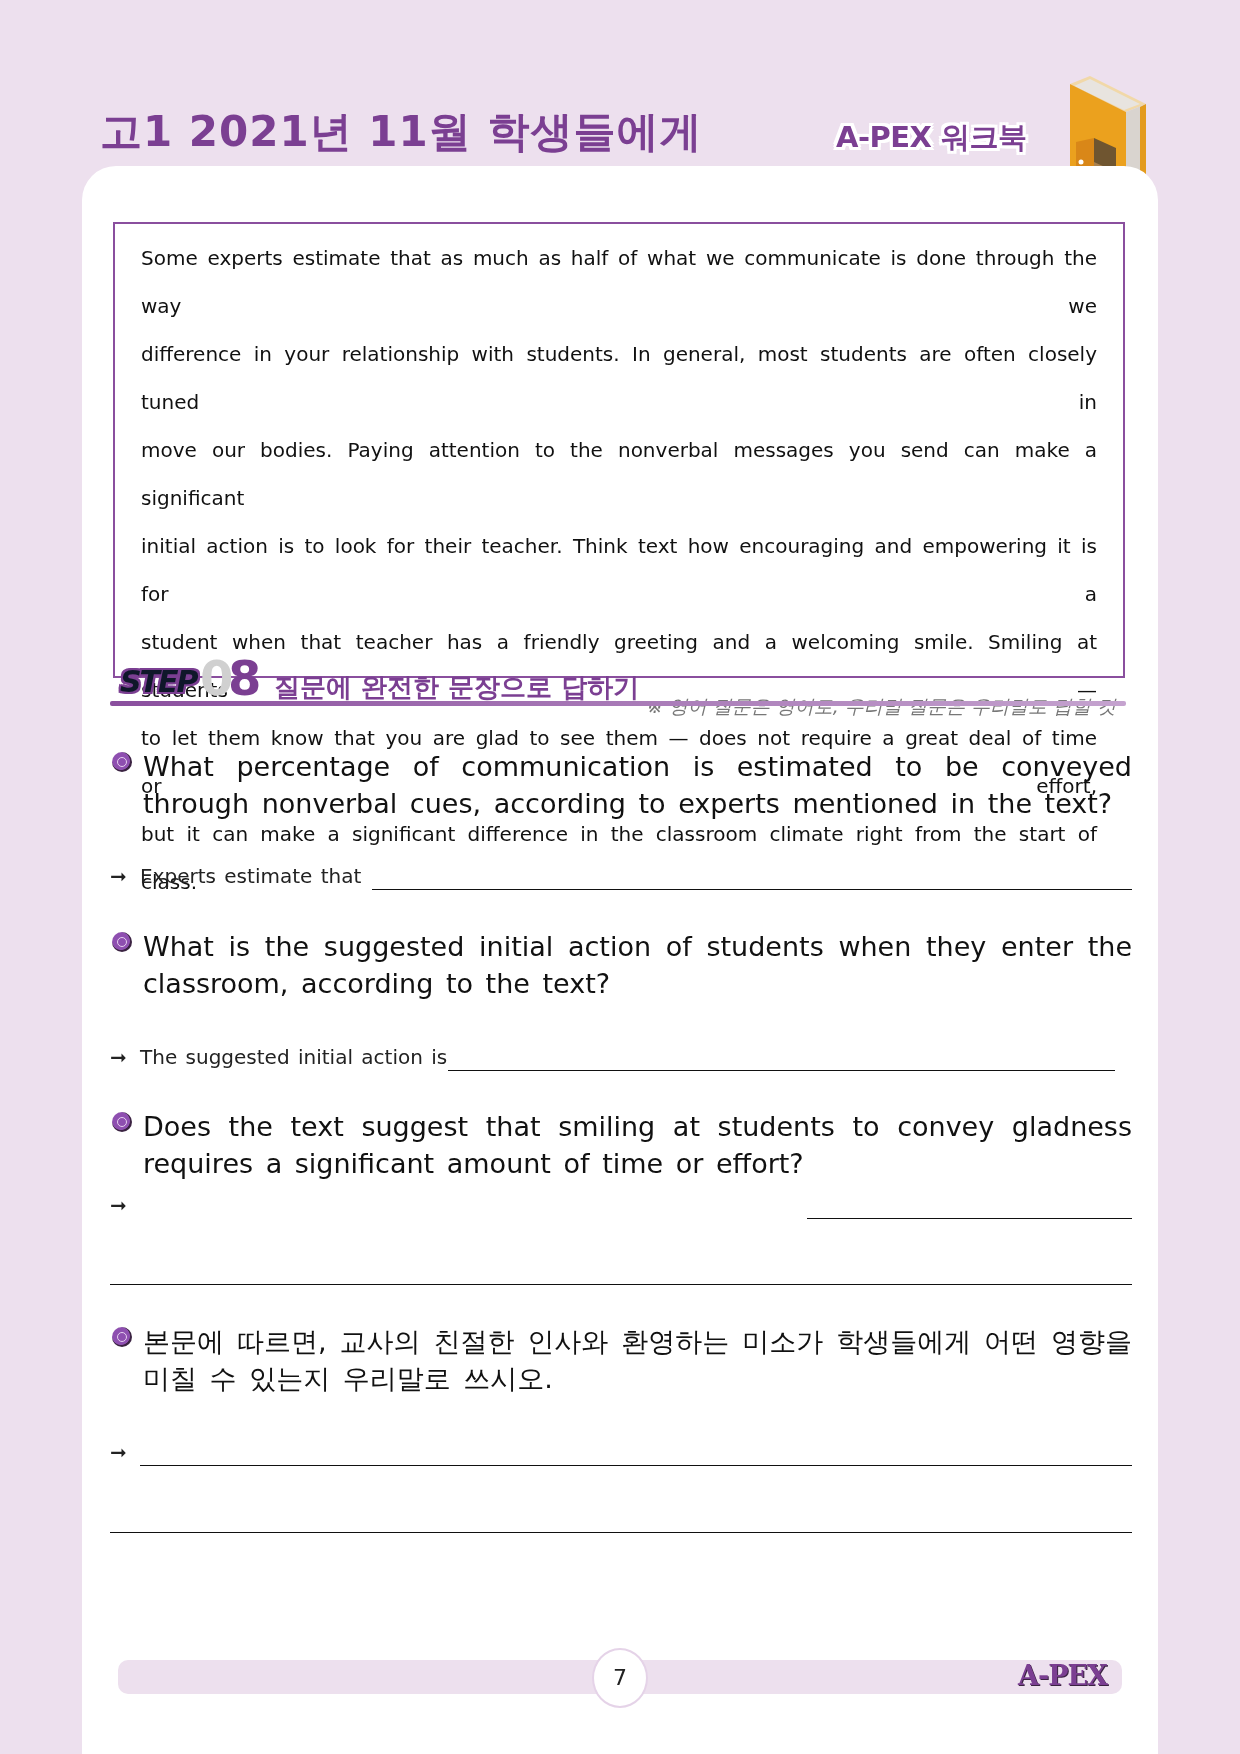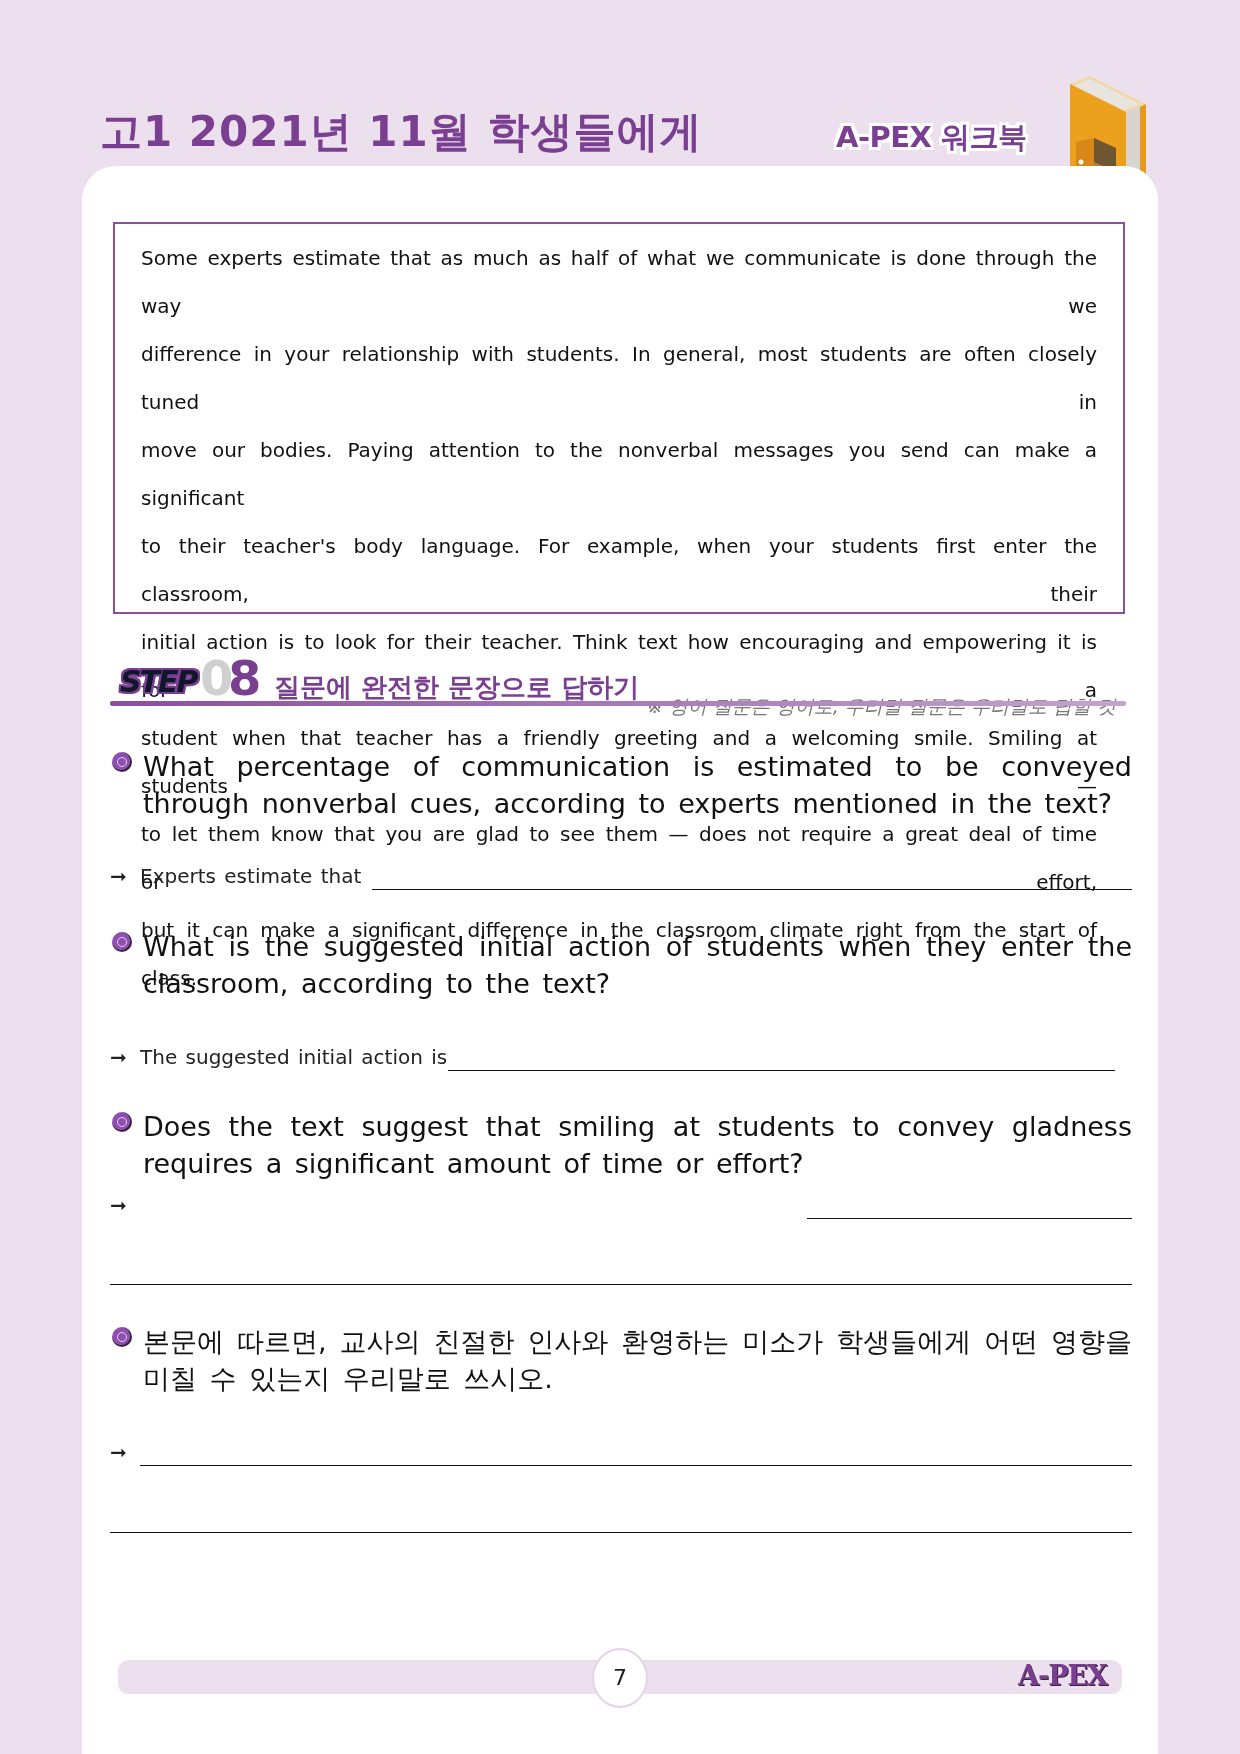"Some experts estimate that as" .passage { height: 392px -> 456px }
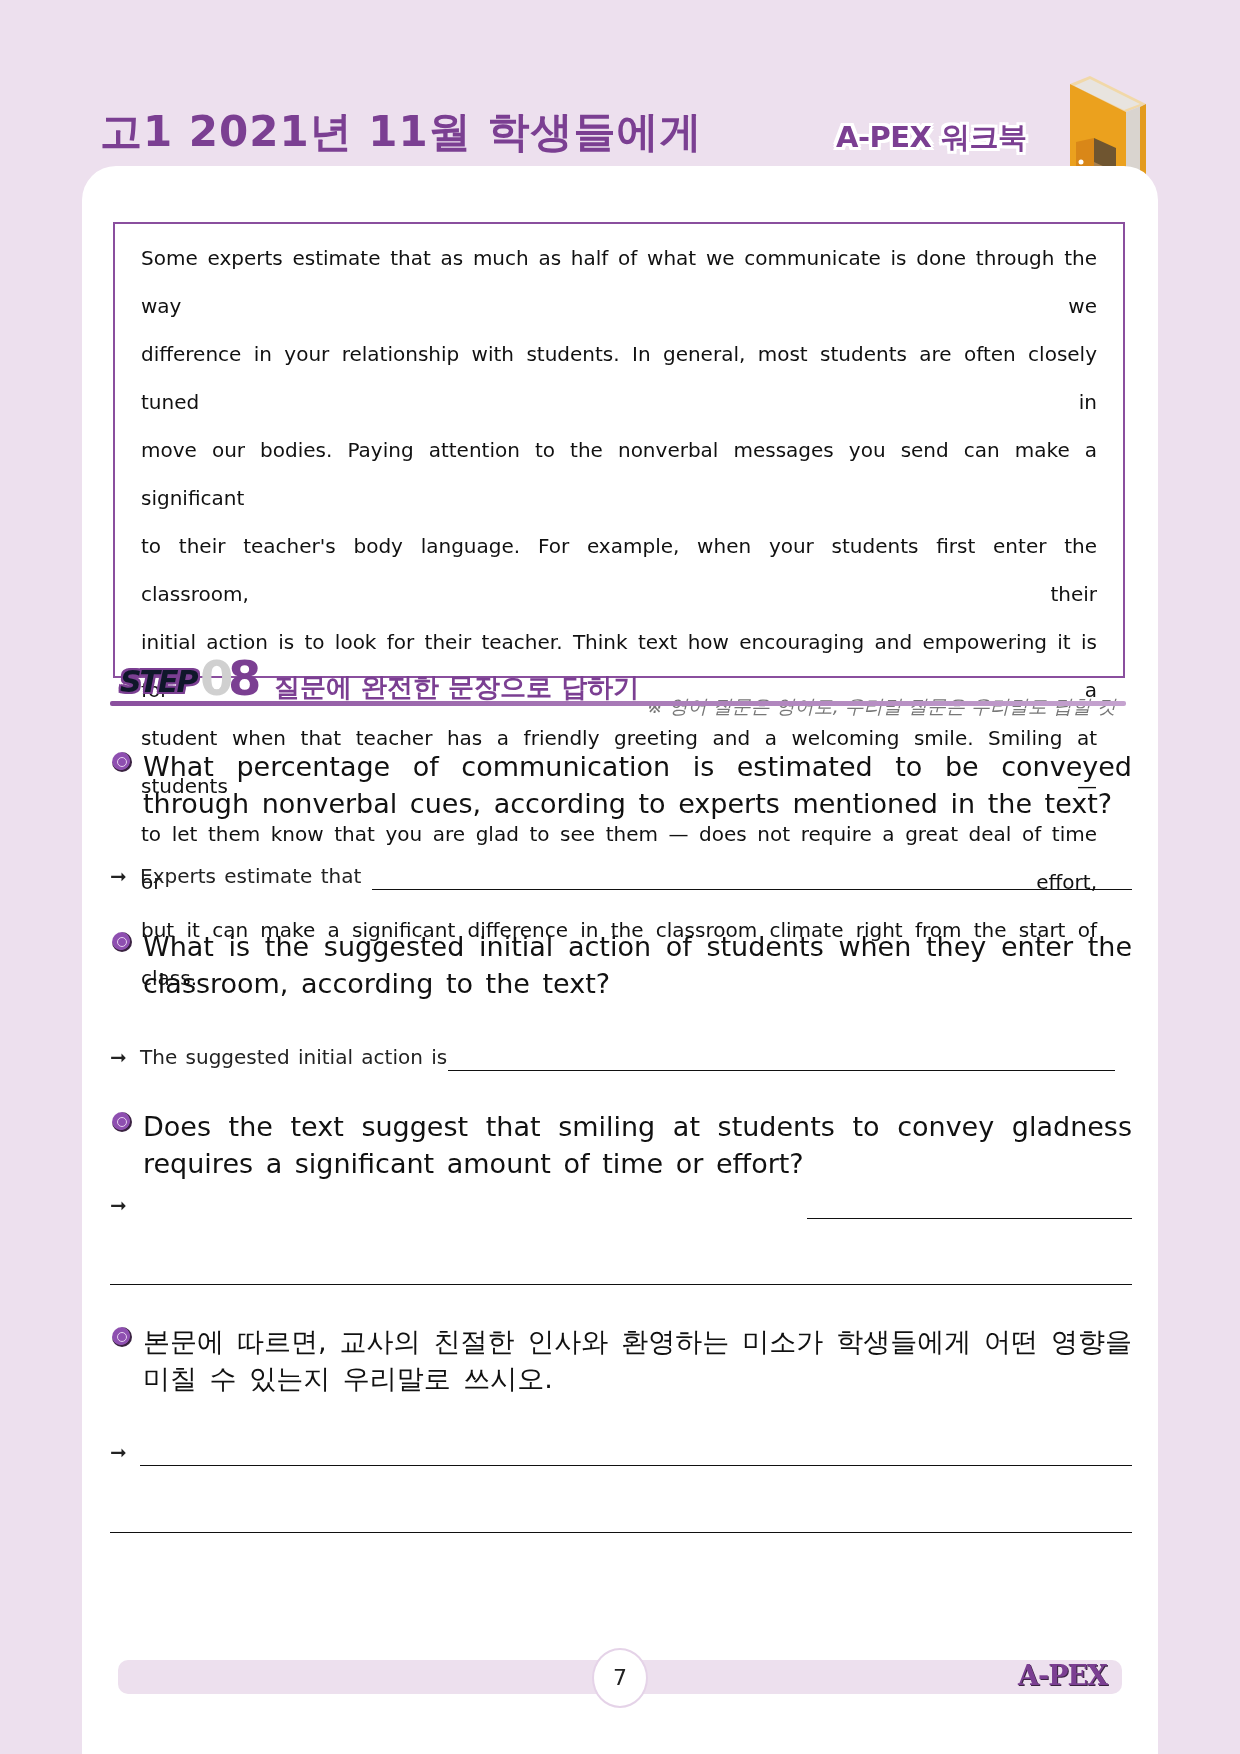"to their teacher's body language." p { html: <p>to their teacher's body language. For example, when your students first enter the classroom, their</p> -> none }
